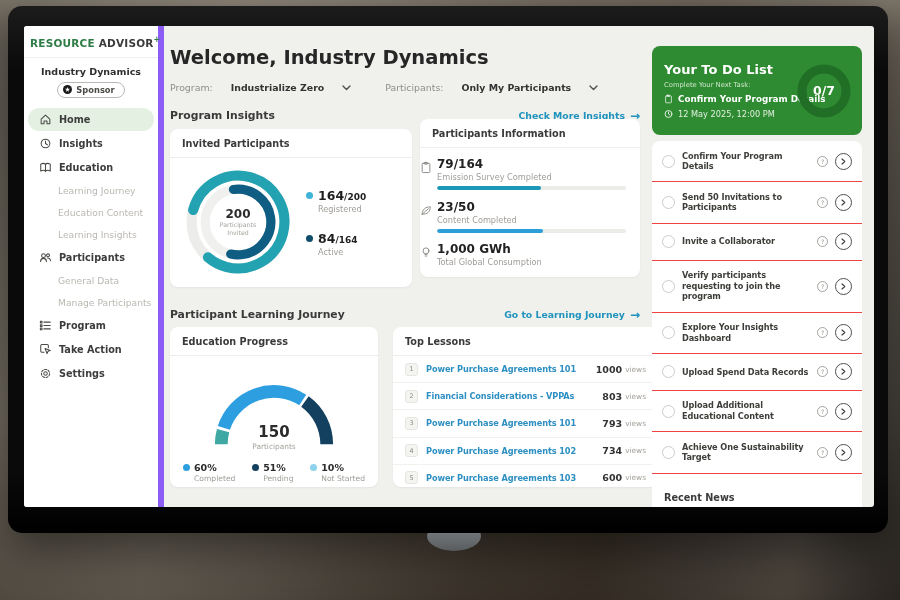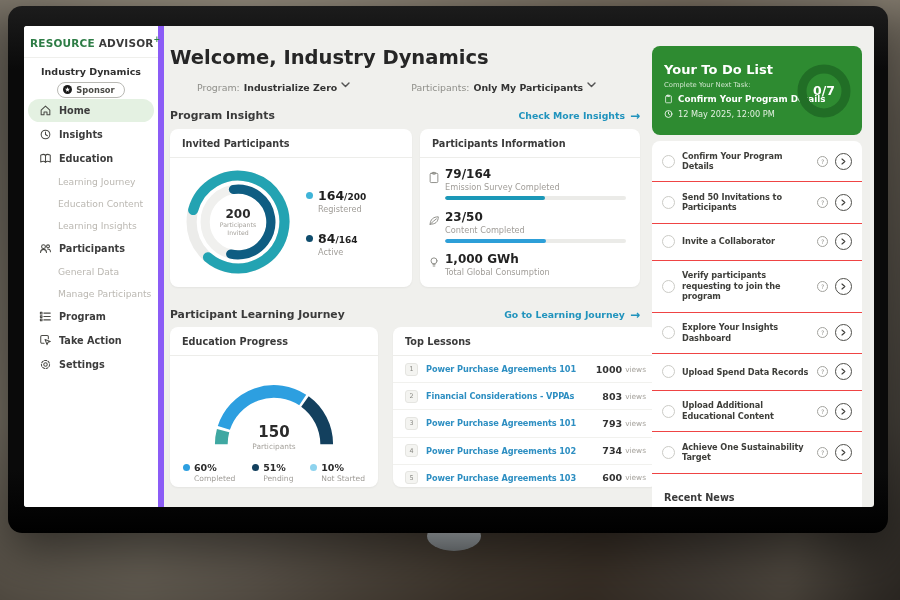"Program:" .filter { align-items: flex-start -> center; gap: 4px -> 18px; margin-left: 27px -> none }
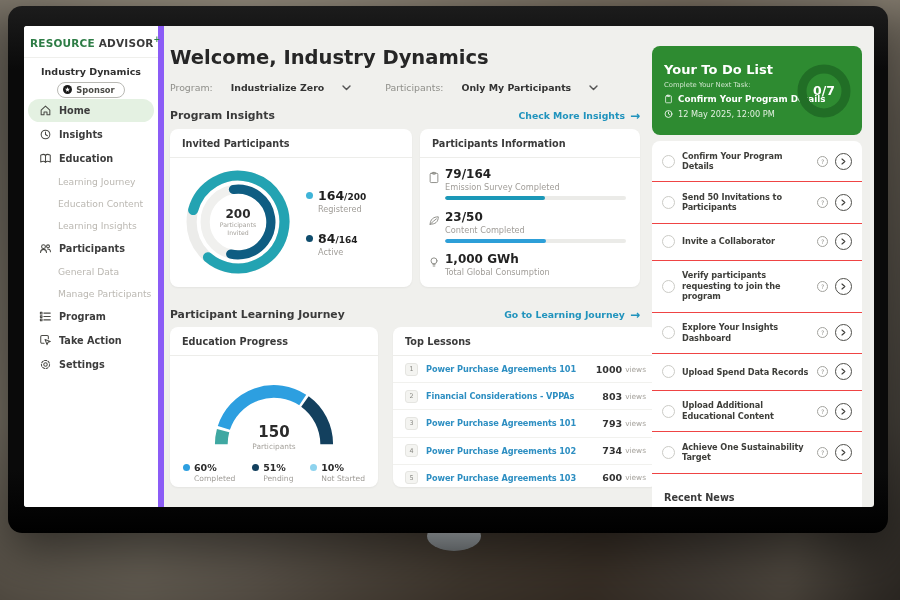"Home" .nav { margin-top: 1px -> 10px }
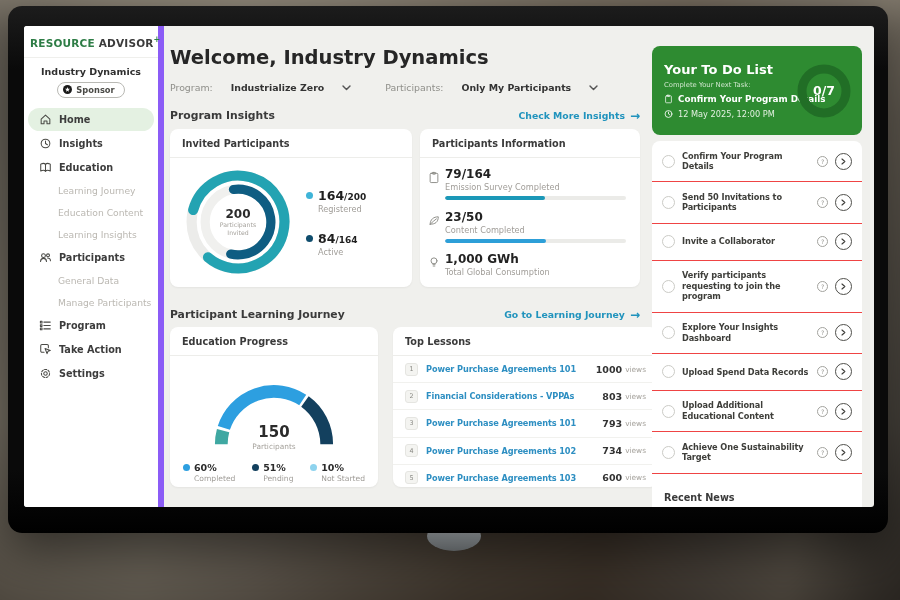"Participants Information" .card-pinfo { top: 103px -> 93px }
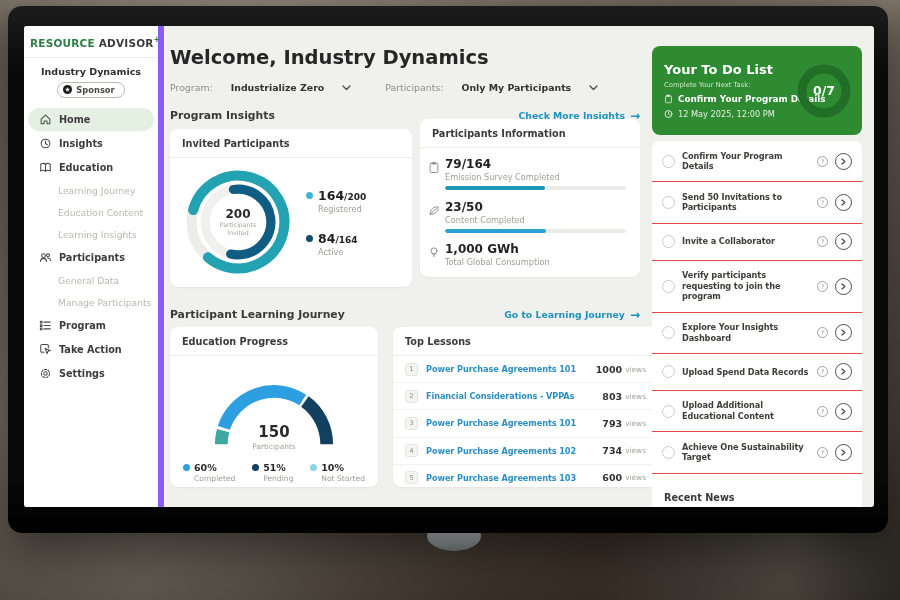"79/164" .pi-body { padding: 9px 14px 0 8px -> 9px 14px 0 0 }
